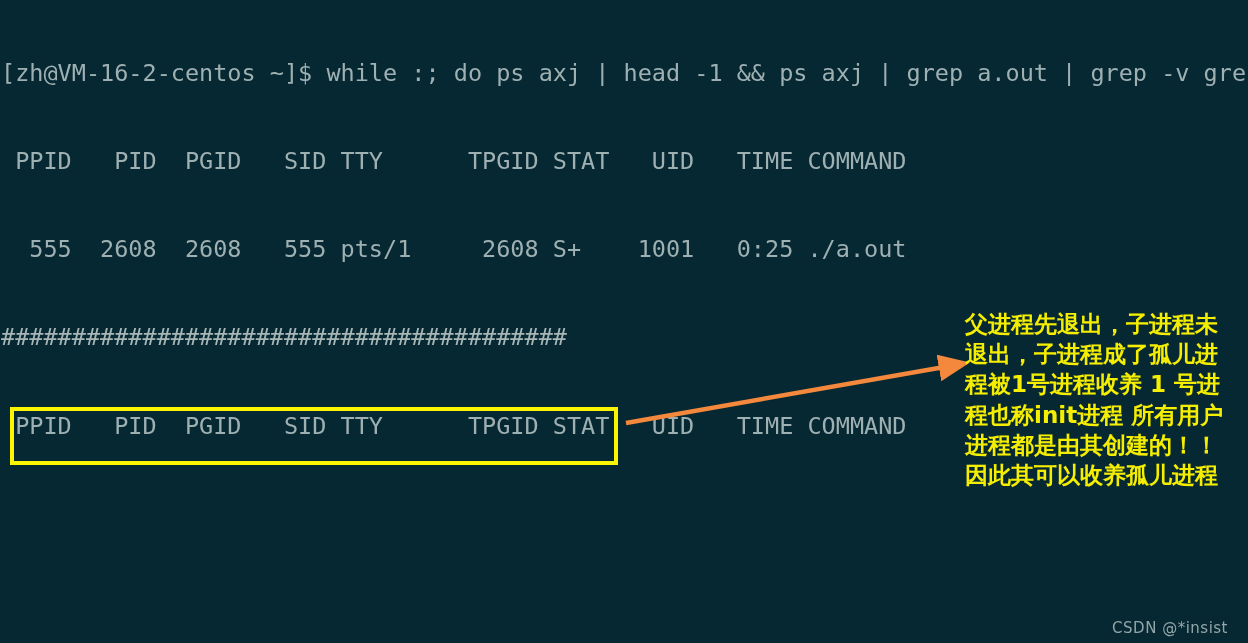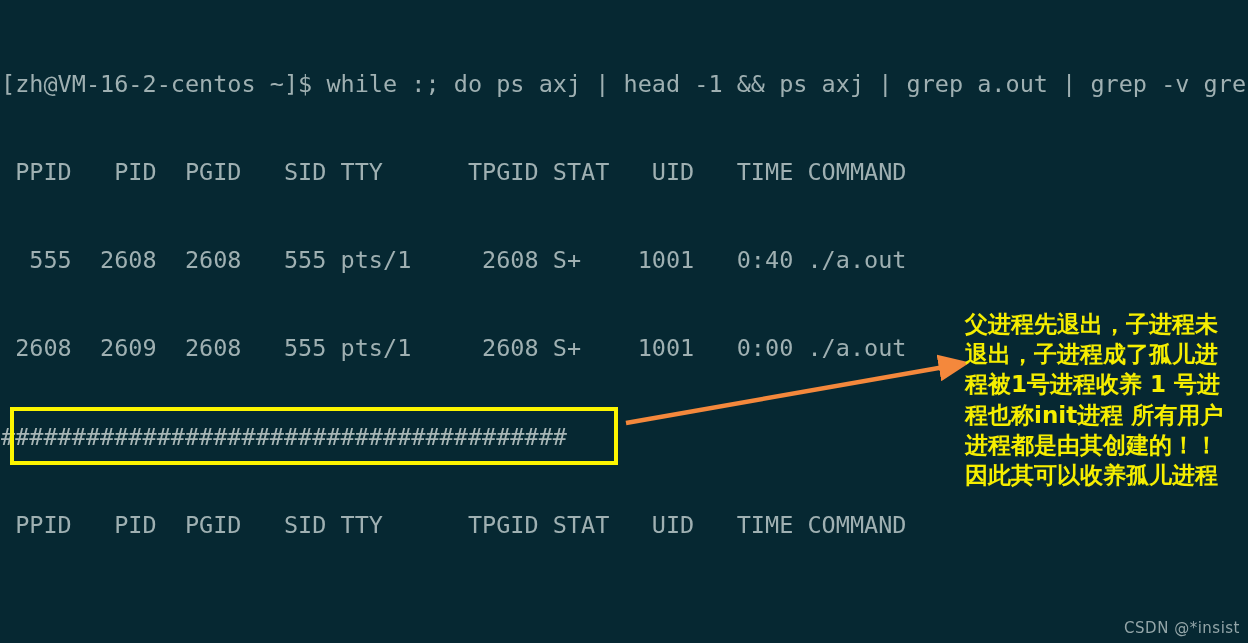"[zh@VM-16-2-centos ~]$ while :; do" #terminal { padding: 11px 0 0 1px -> 0 0 0 1px }
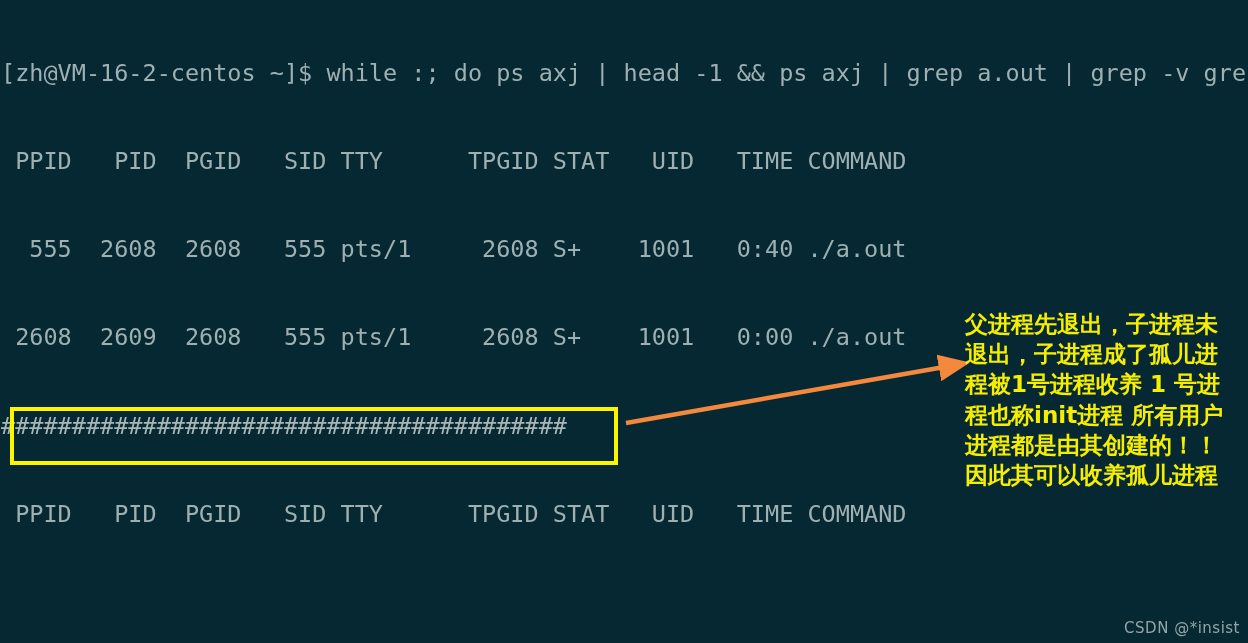"555 2608 2608 555 pts/1" span.tline { text: 0:40 -> 0:25 }
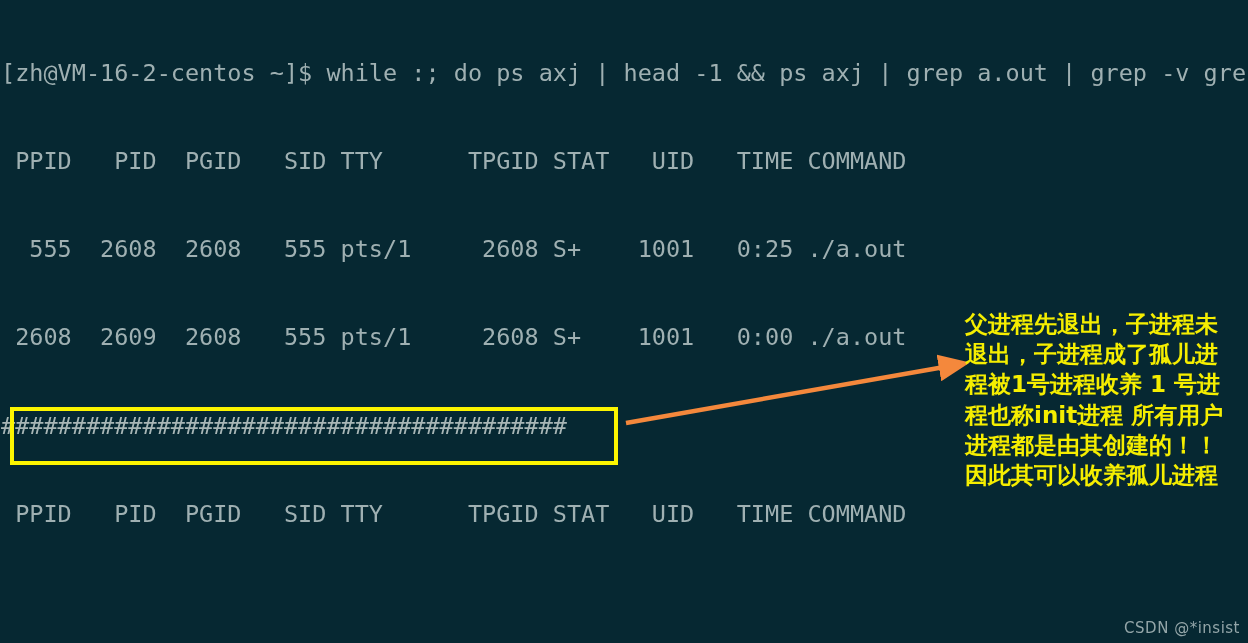"2608 2609 2608 555 pts/1" span.tline { html: <span> 2608 2609 2608 555 pts/1 2608 S+ 1001 0:00 ./a.out</span> -> none }
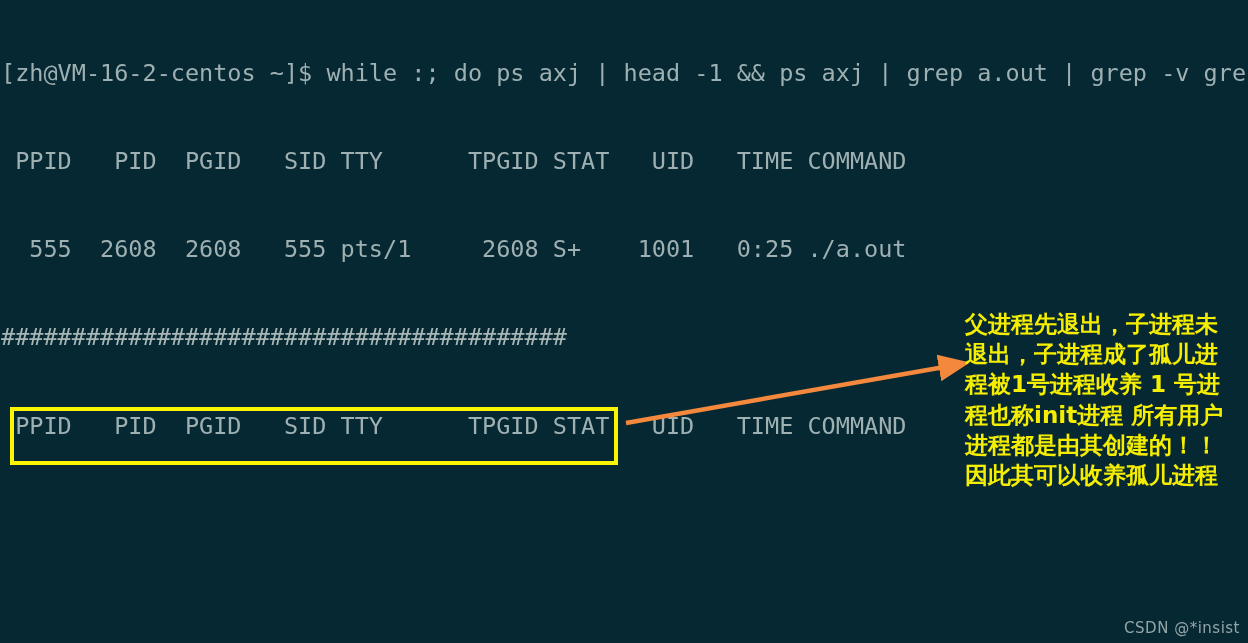"CSDN @*insist" #watermark { right: 8px -> 20px }
